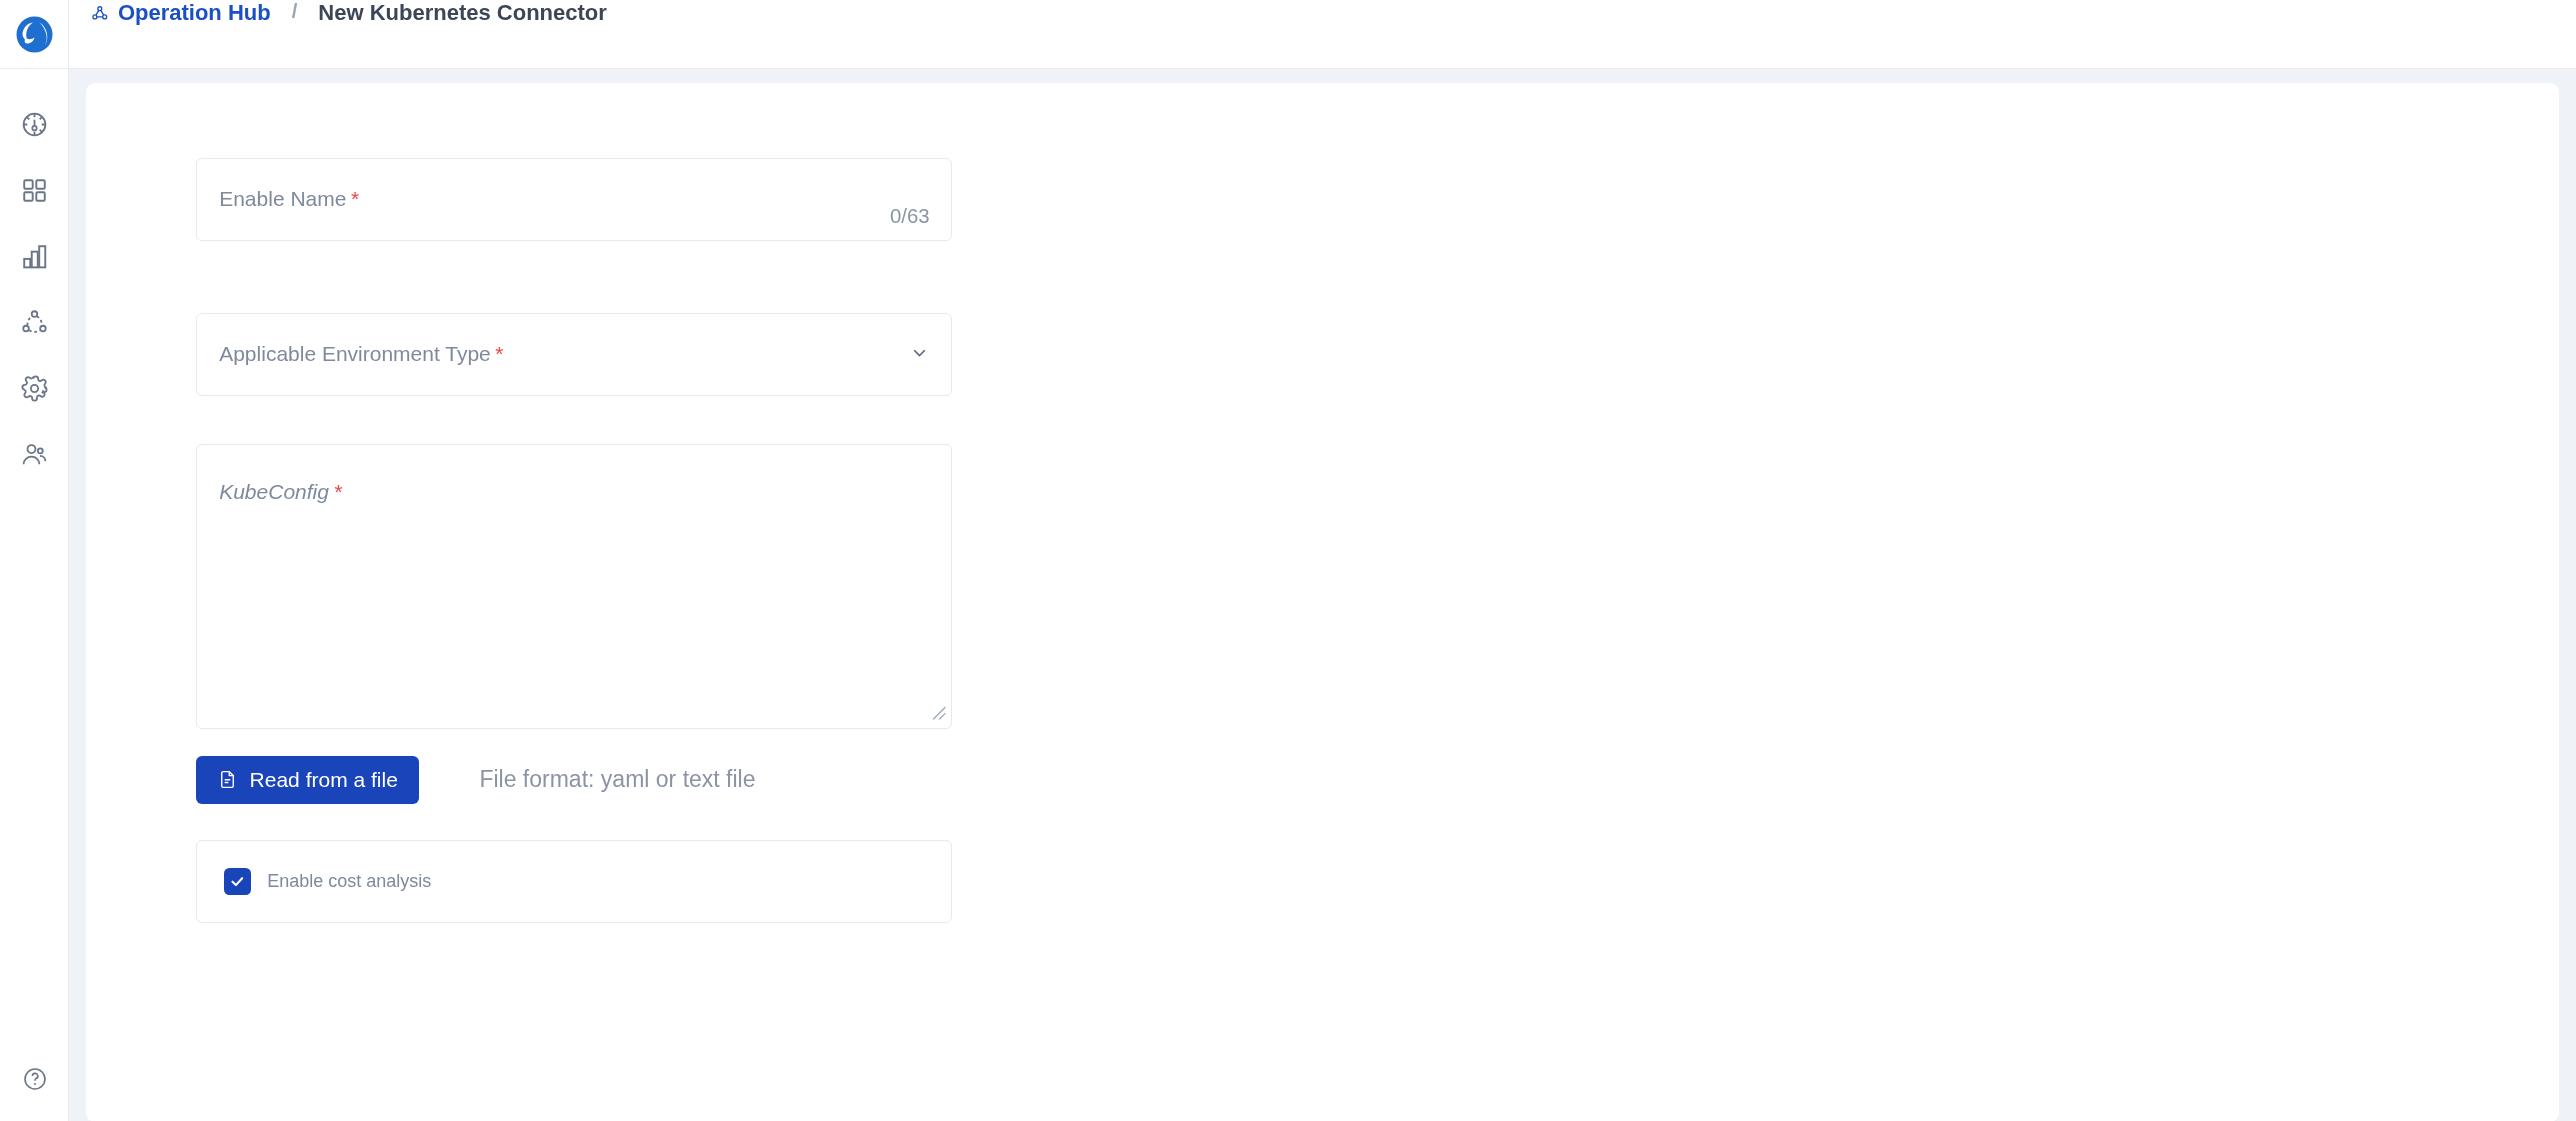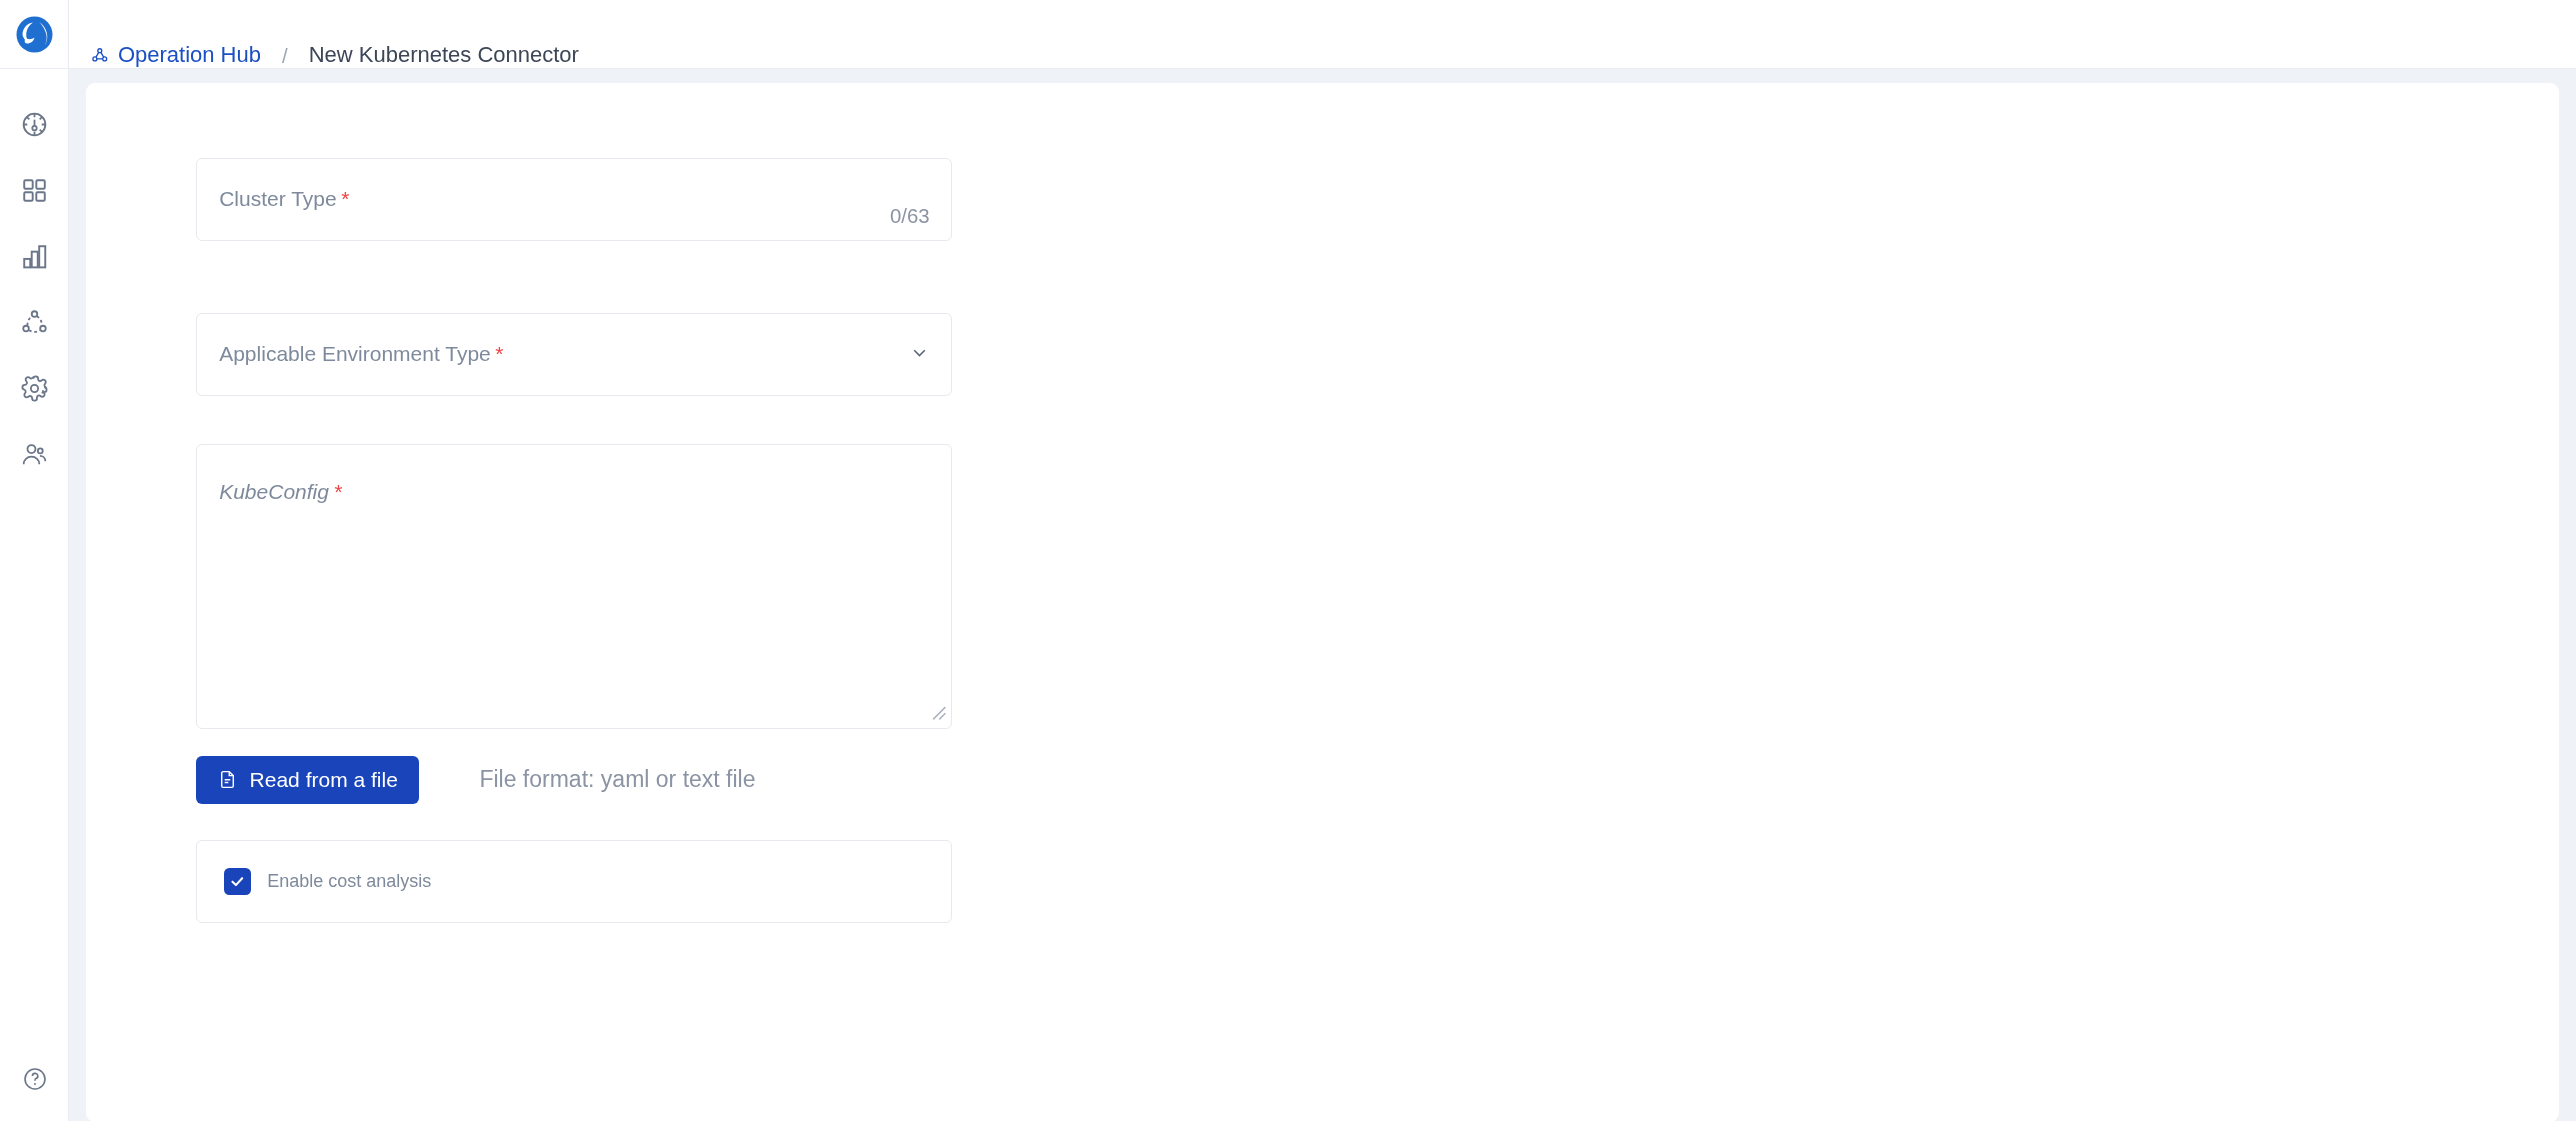"Operation Hub" .topbar { align-items: flex-end -> flex-start; font-weight: none -> bold }
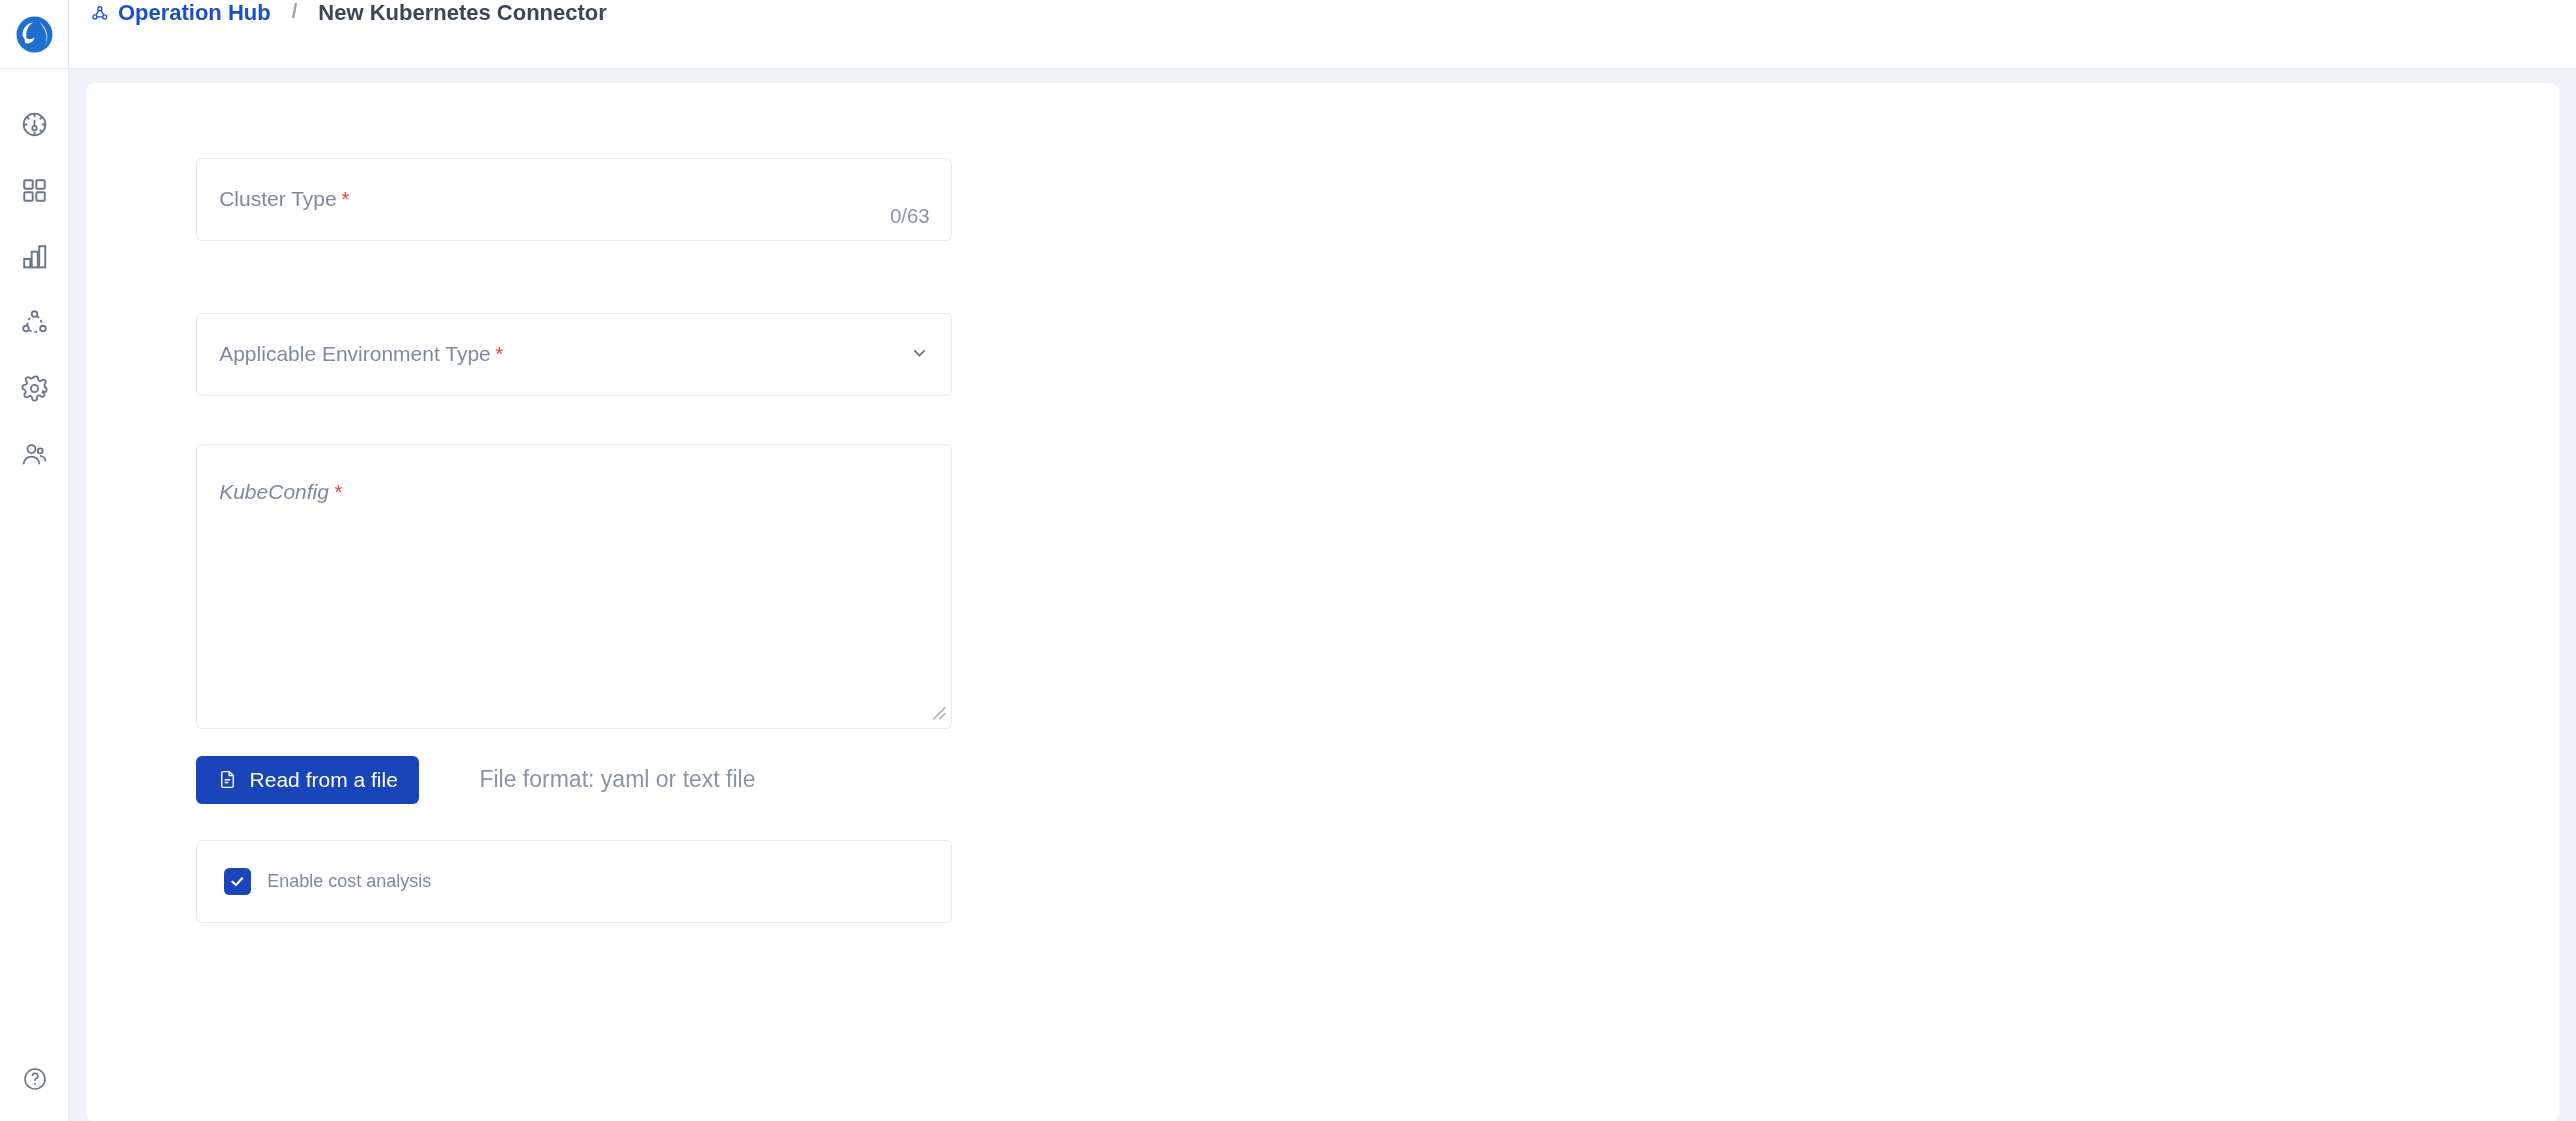"Cluster Type" span { text: Cluster Type -> Enable Name }
